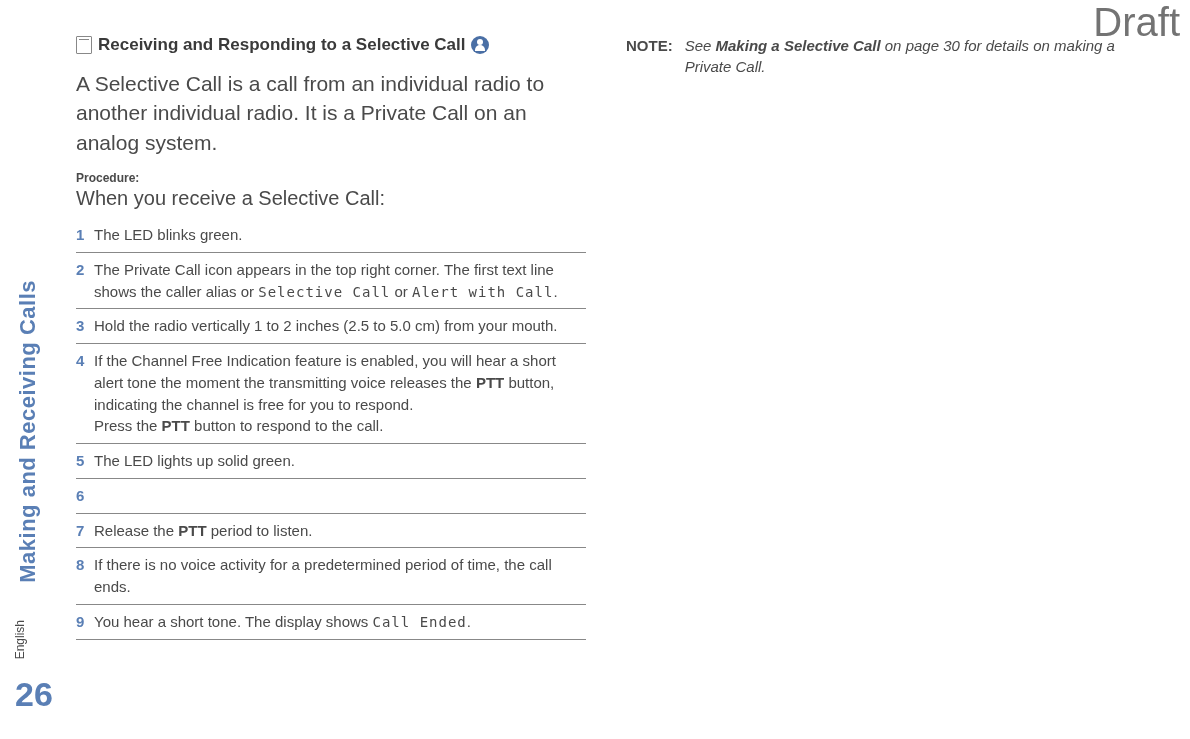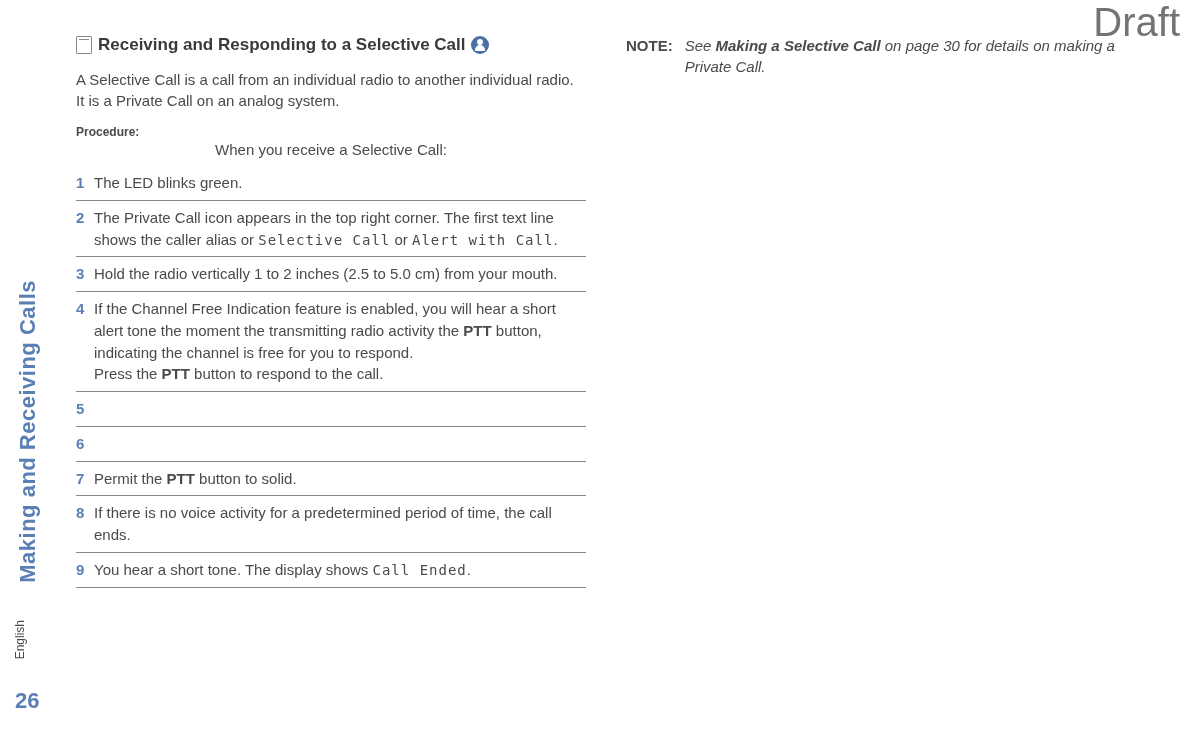"A Selective Call is a" .intro { font-size: 15px -> 21px }
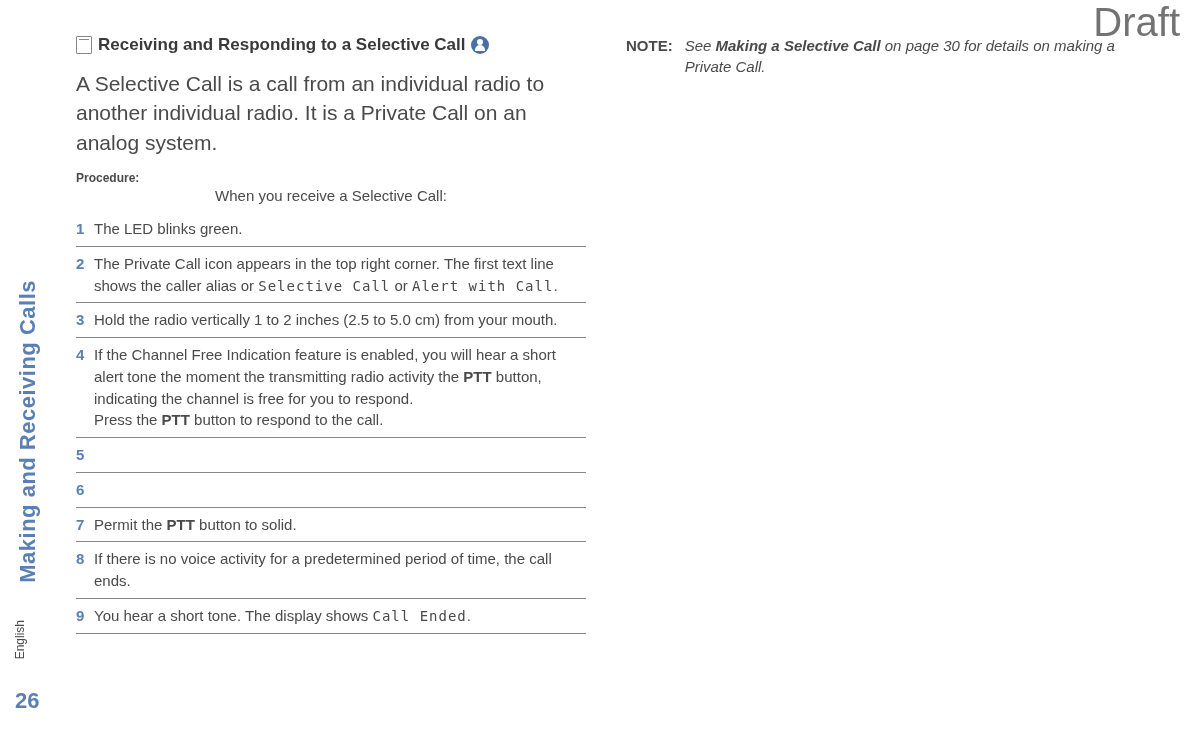"When you receive a Selective" .procedure-sub { font-size: 15px -> 20px; text-align: center -> none }
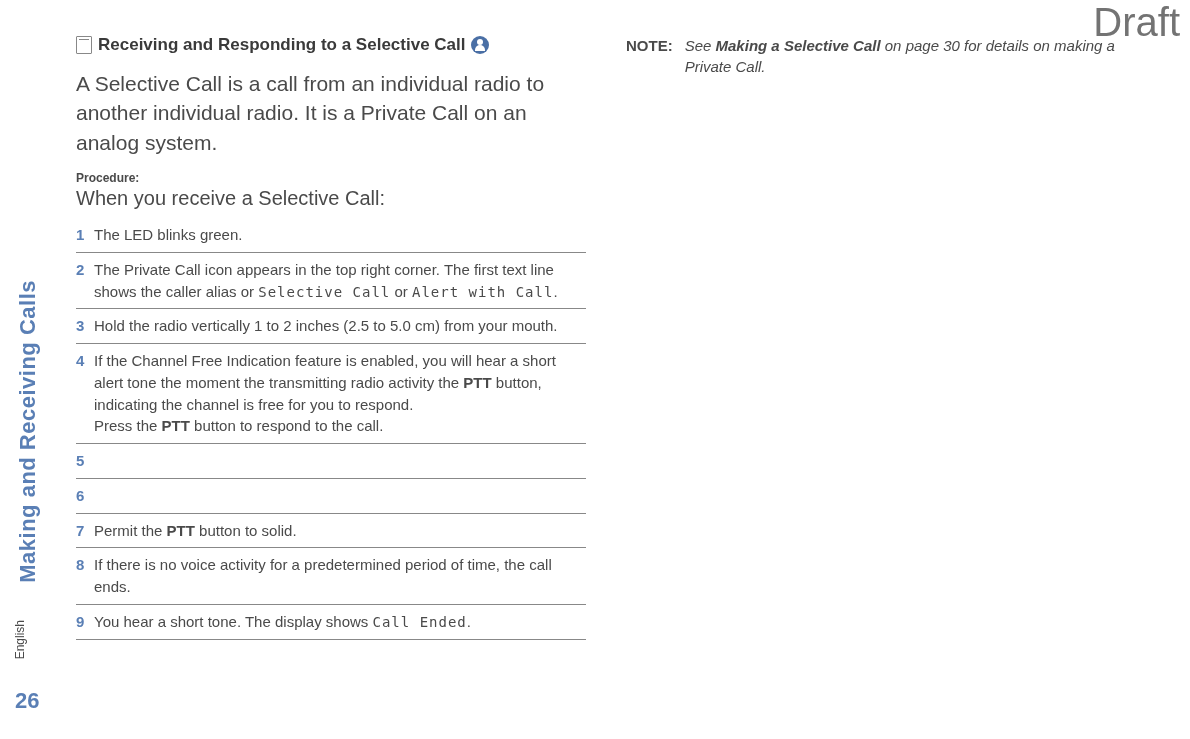"If the Channel Free Indication" span { text: radio activity -> voice releases }
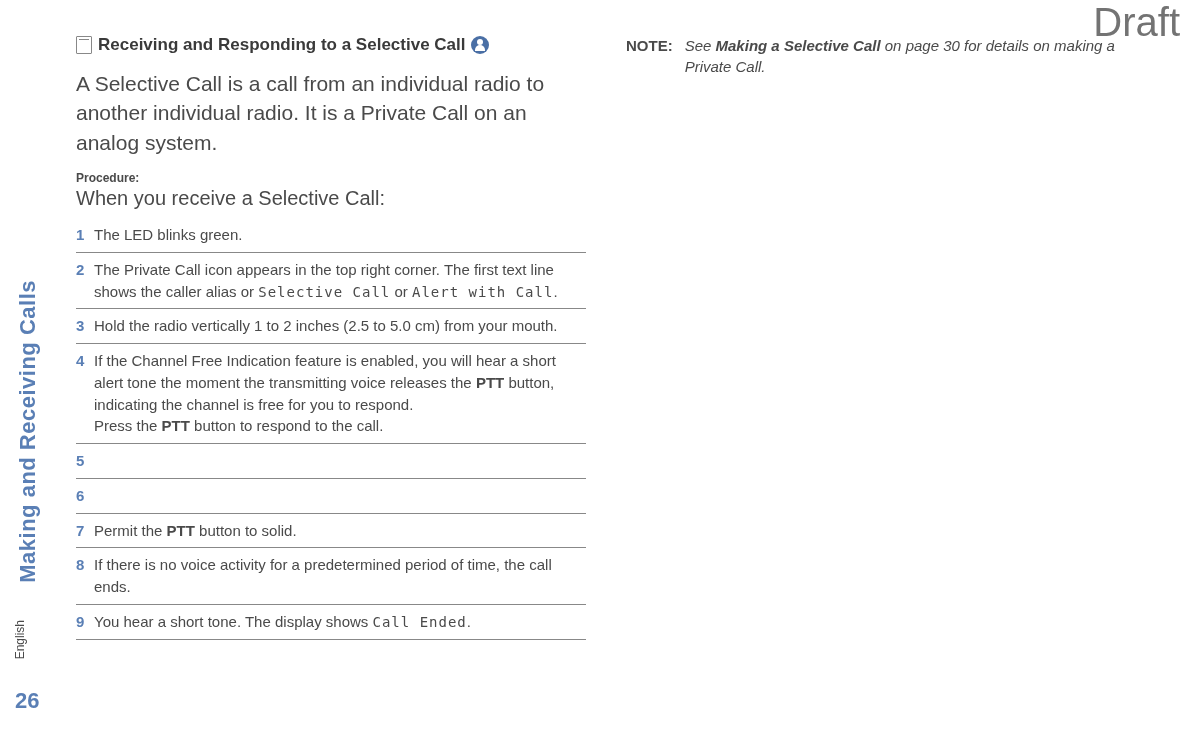"The LED lights up solid" span.step-text { html: none -> <span>The LED lights up solid green.</span> }
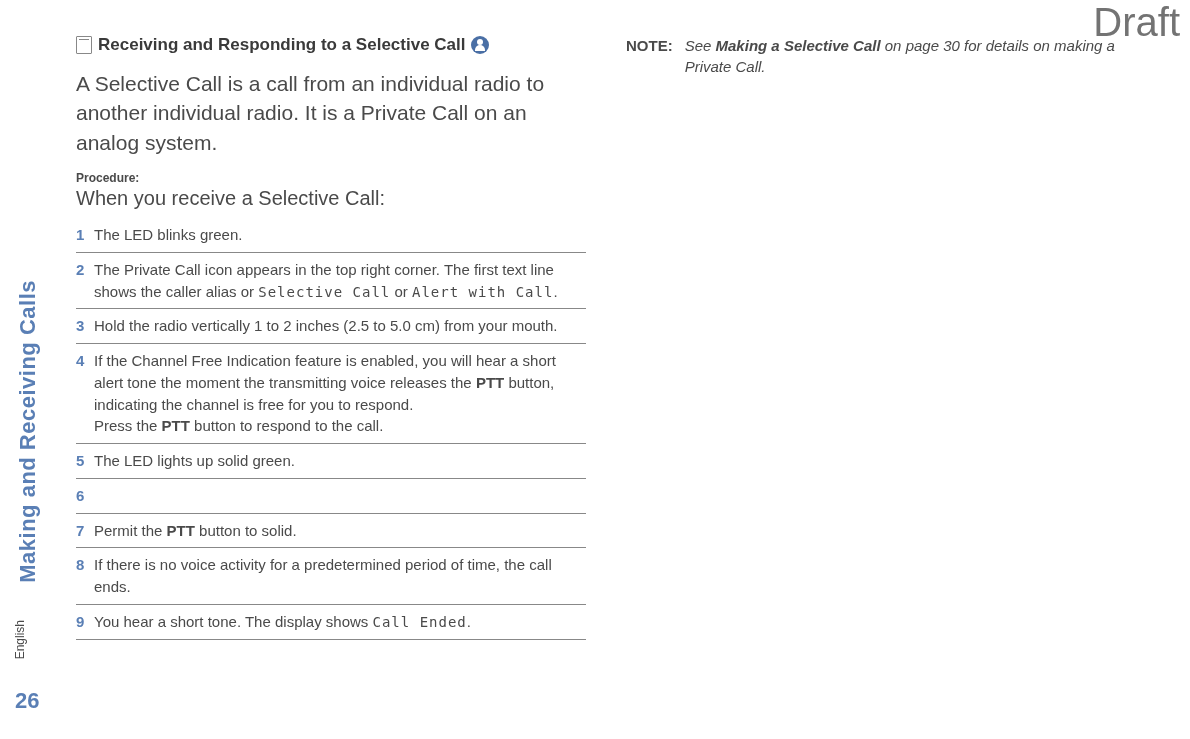"Permit the" span { text: Permit -> Release }
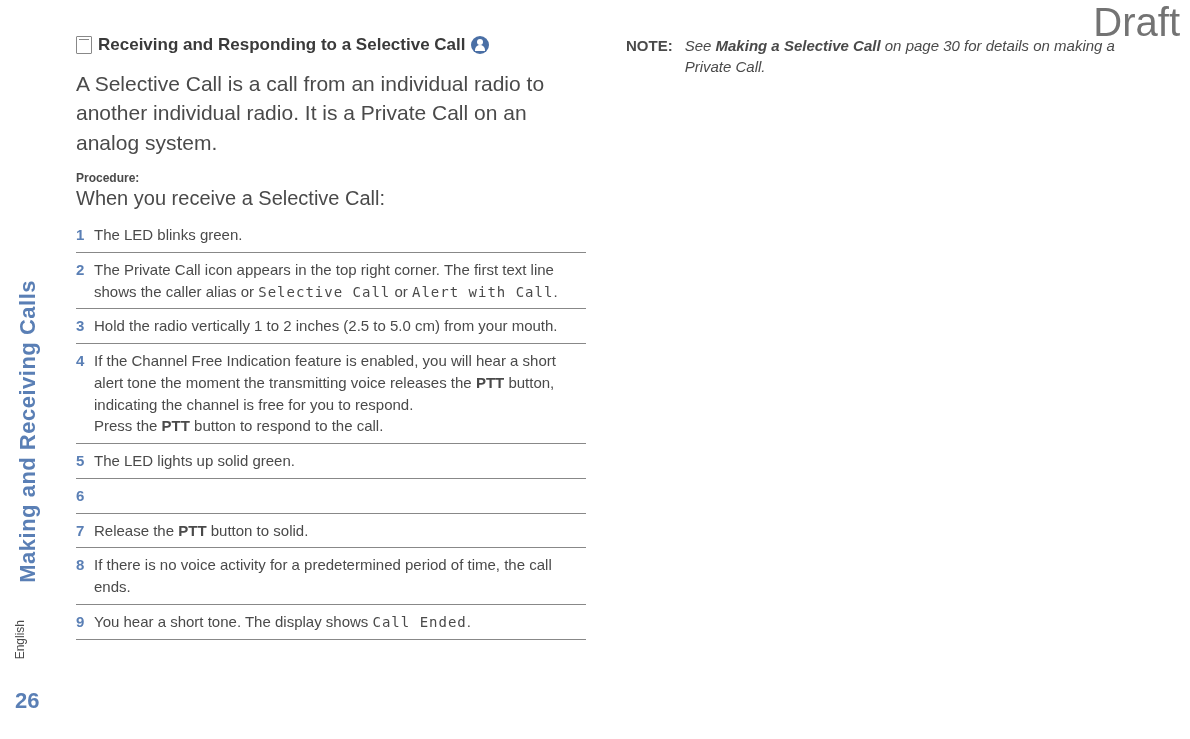"button to solid." span { text: button to solid -> period to listen }
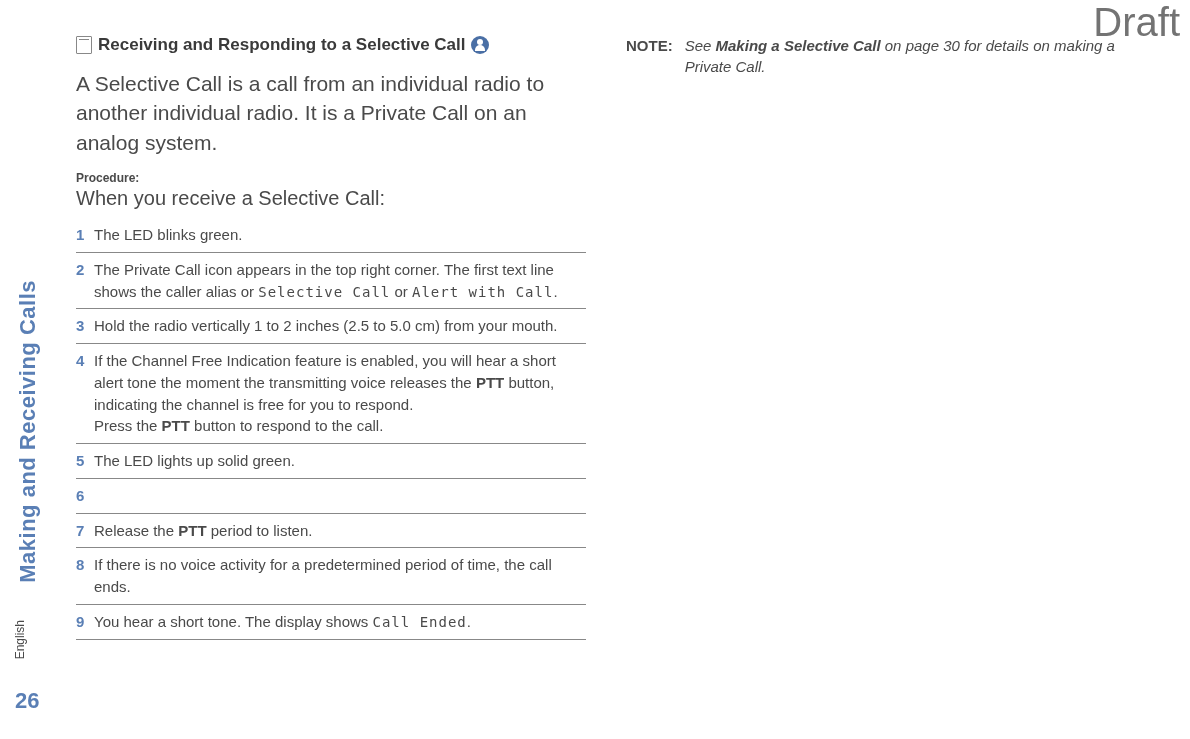"26" .page-number { font-size: 22px -> 34px }
